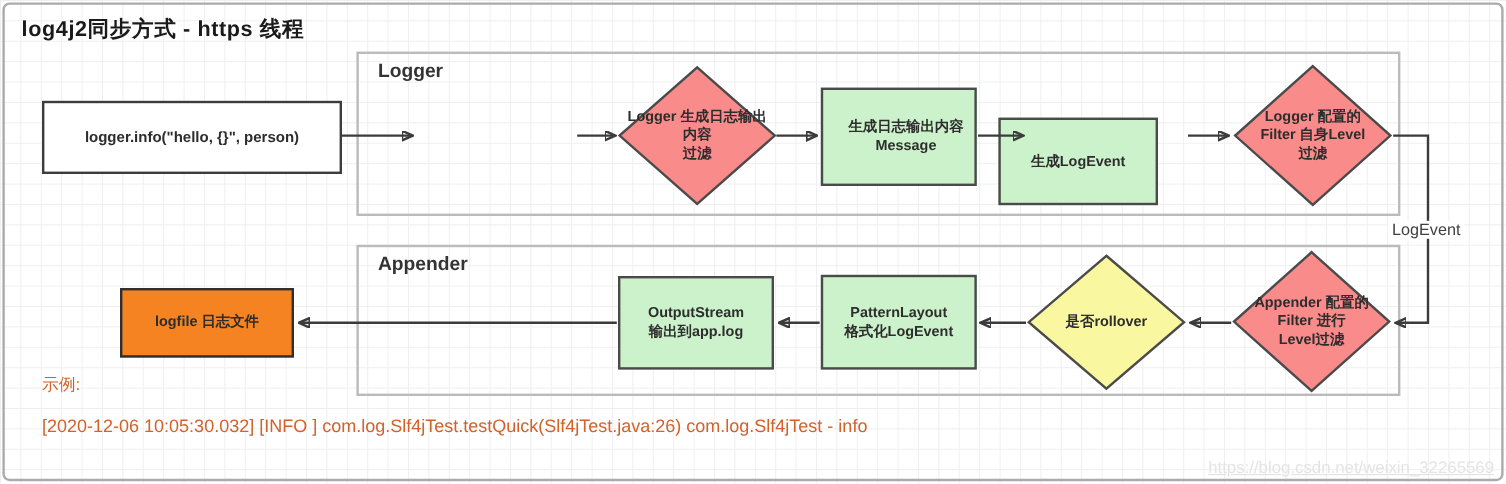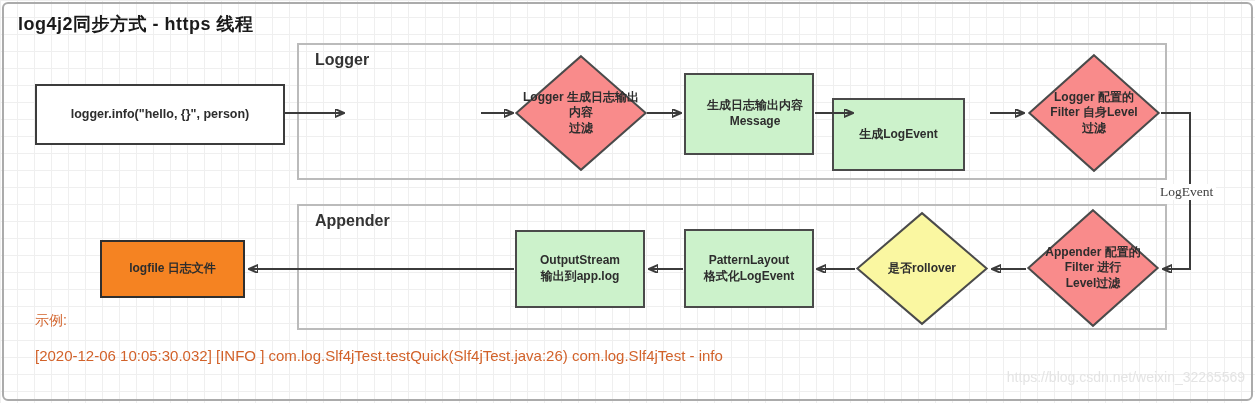"LogEvent" #connector-label { font-family: Liberation Serif, serif -> none }
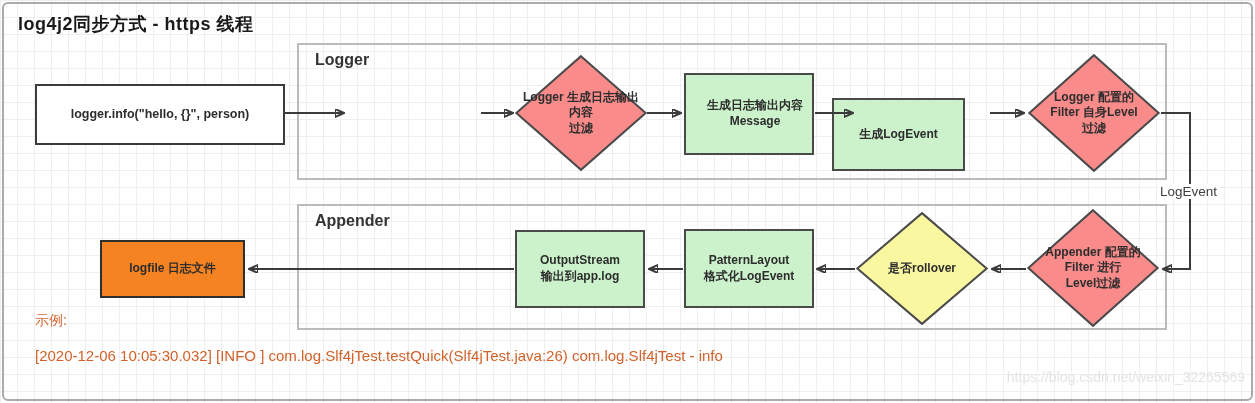"https://blog.csdn.net/weixin_32265569" #watermark { bottom: 18px -> 6px; text-decoration: none -> underline }
